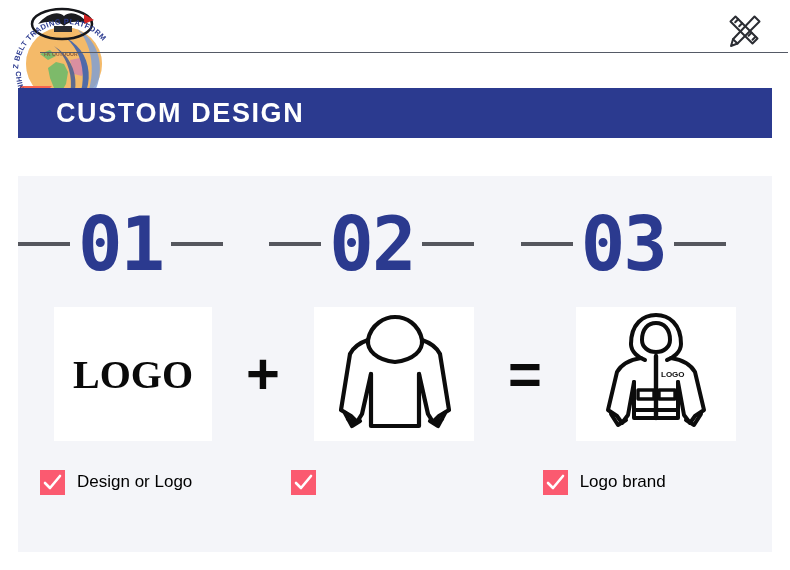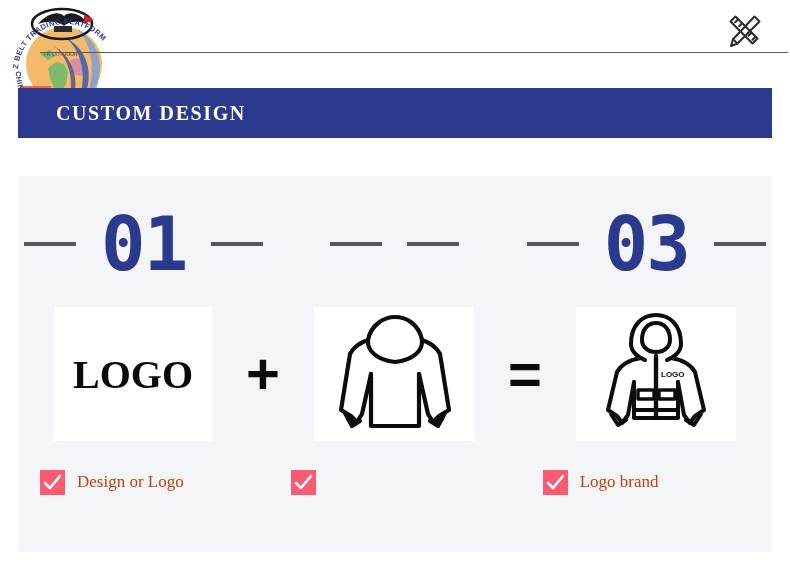"CUSTOM DESIGN" .banner-title { font-family: Liberation Serif, serif -> Liberation Sans, sans-serif; font-size: 20px -> 27px }
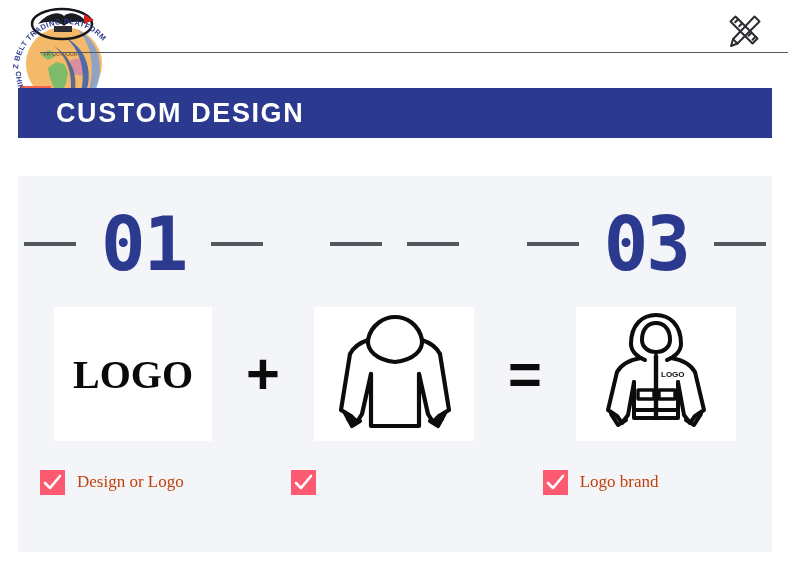"01" .step-num-cell { gap: 25px -> 8px; justify-content: center -> flex-start }
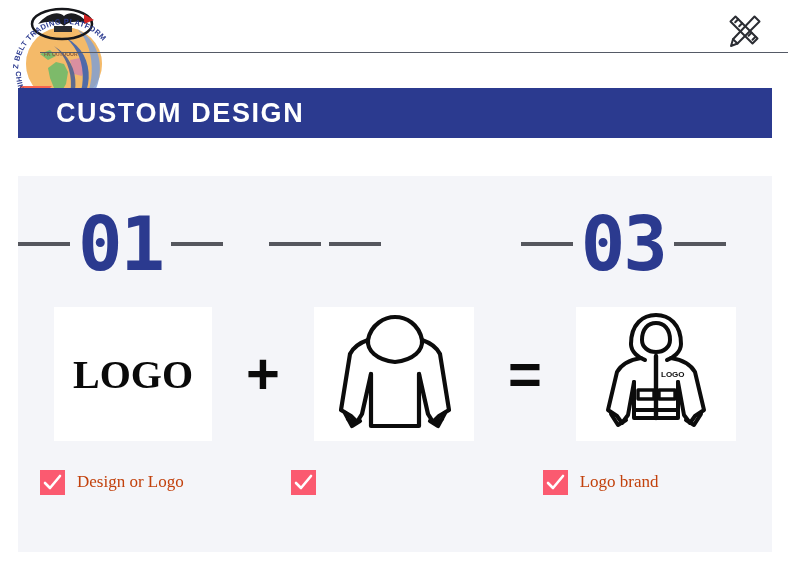"02" span.step-number { html: none -> <span>02</span> }
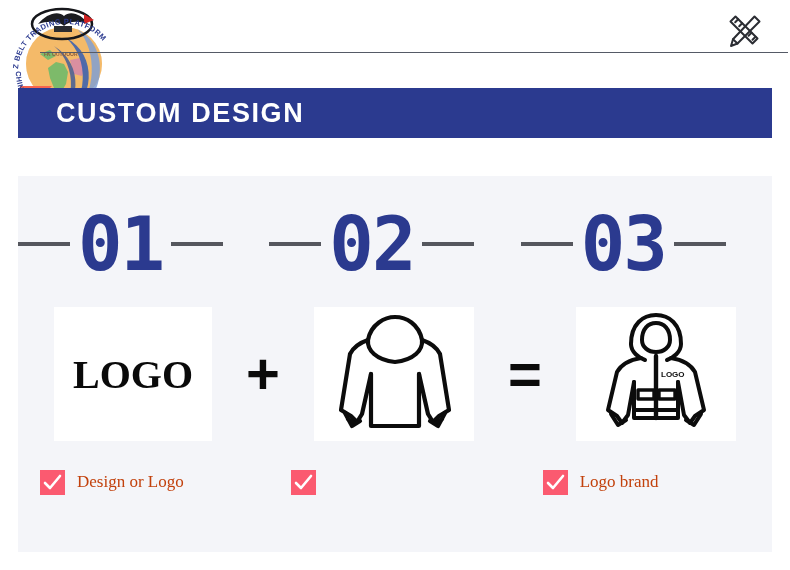"Design or Logo" .caption-label { color: #c2410c -> #000000; font-family: Liberation Serif, serif -> Liberation Sans, sans-serif }
